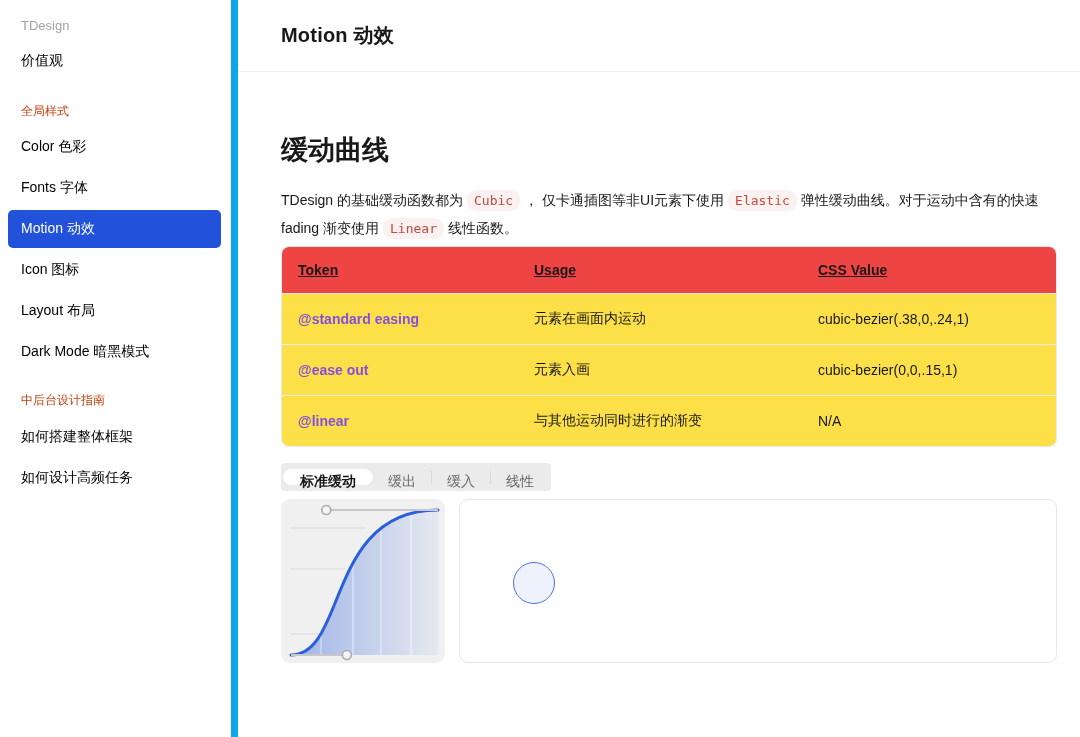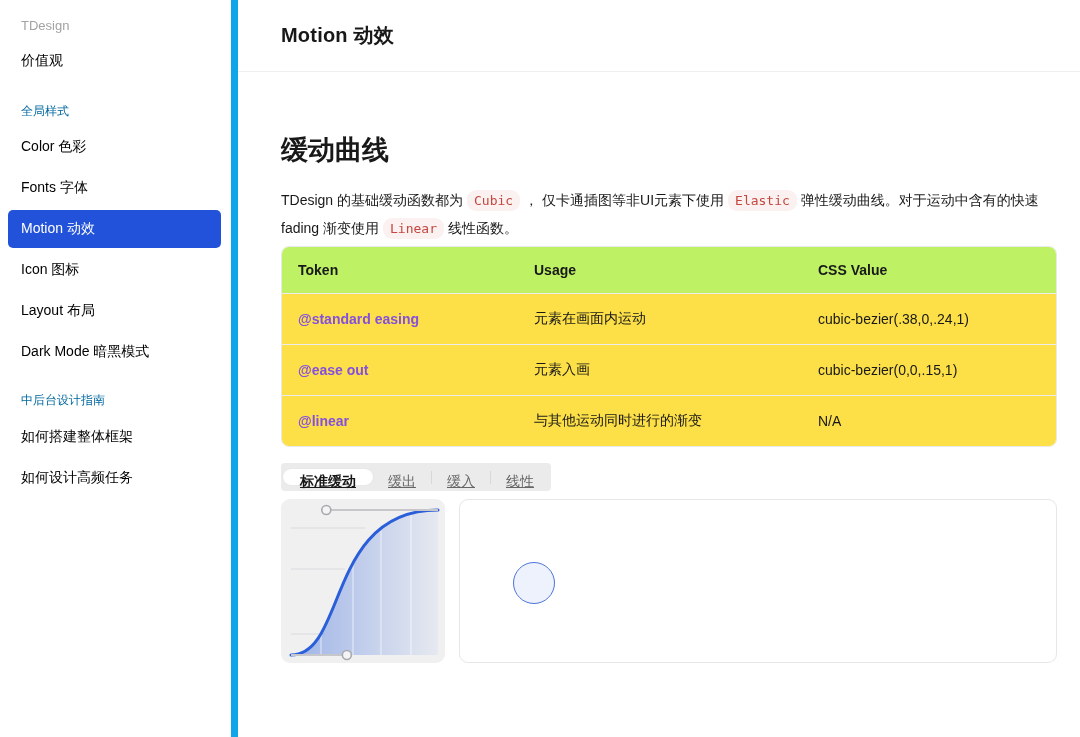"全局样式" .side-group { color: #0369a1 -> #c2410c }
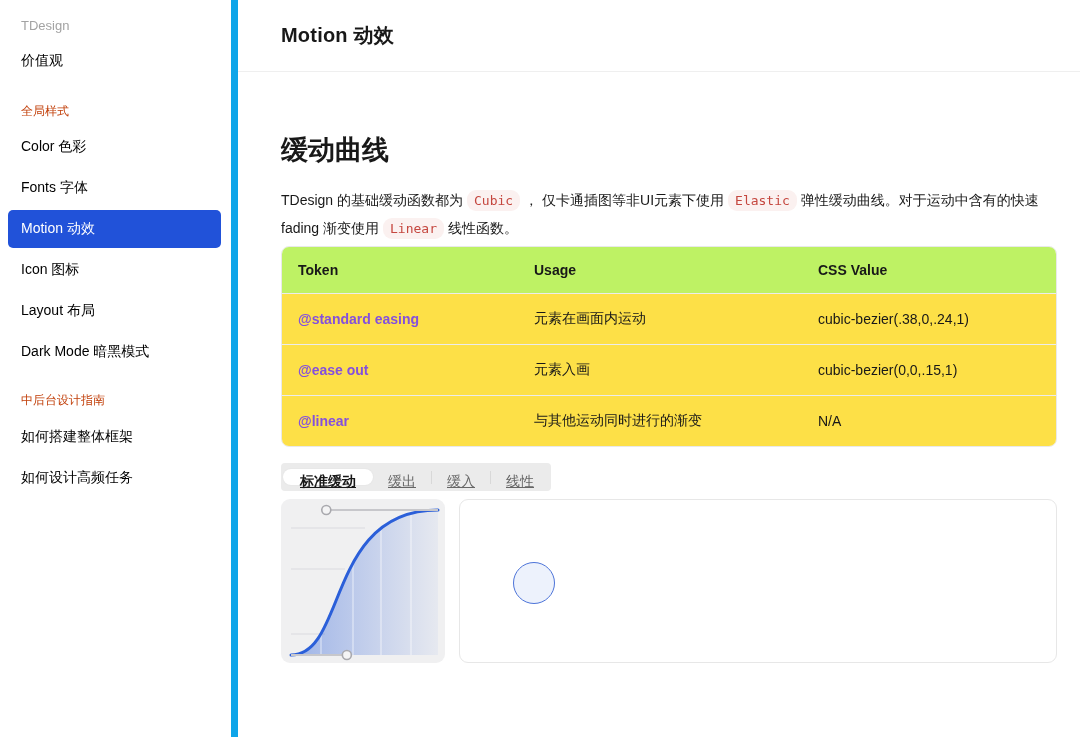"Token" thead th { background: #bef264 -> #ef4444; text-decoration: none -> underline }
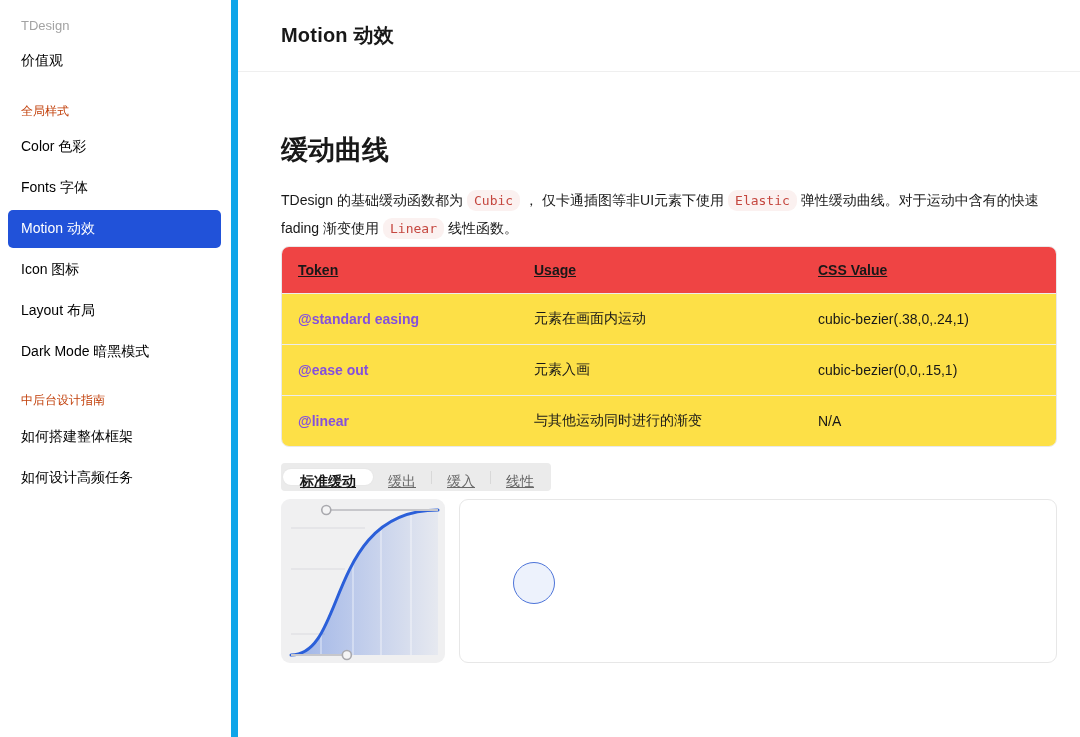"标准缓动" .tab { text-decoration: underline -> none }
